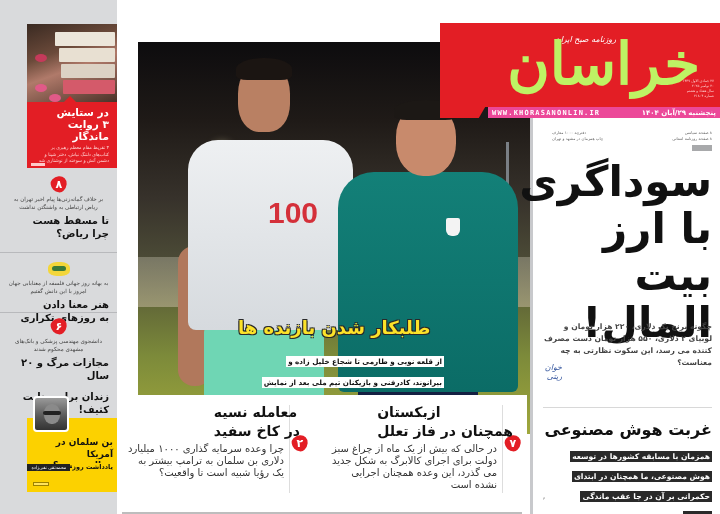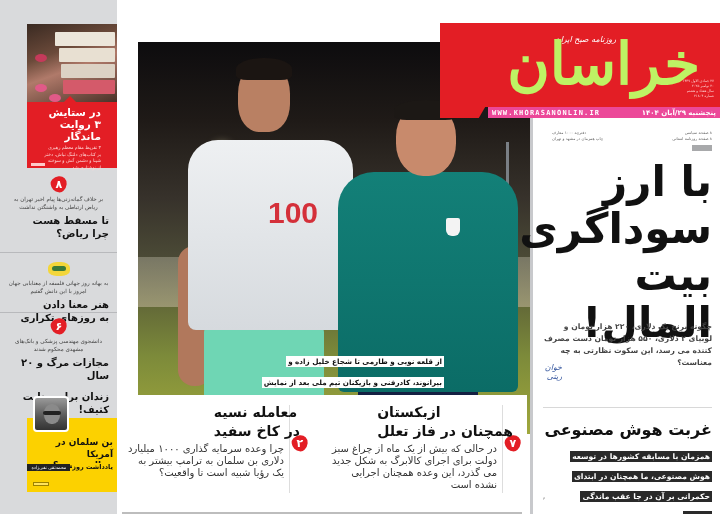"در ستایش" .feature-red { padding: 4px 16px -> 4px 8px }
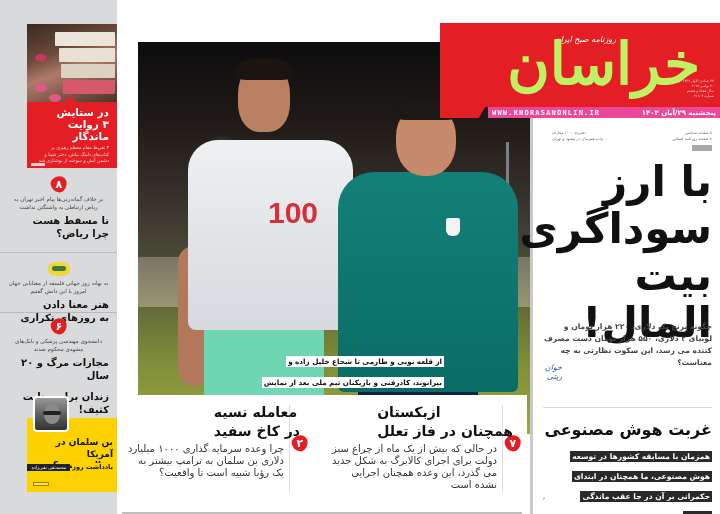"با ارز" div { order: before "سوداگری" -> after "سوداگری" }
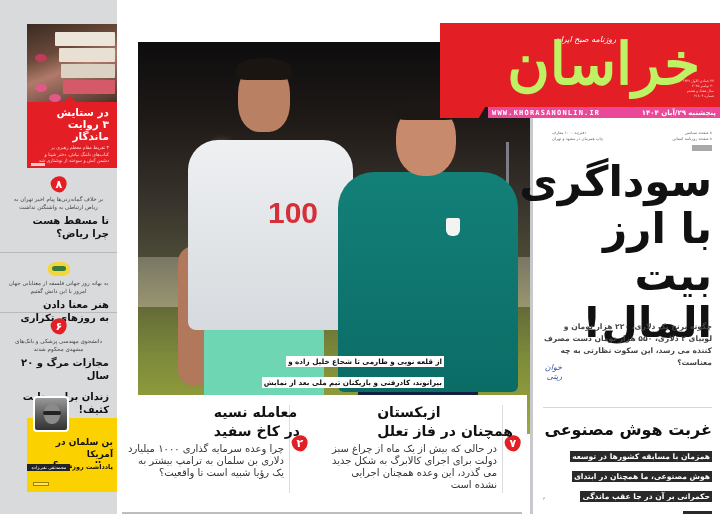"طلبکار شدن بازنده ها" div.photo-headline { html: none -> <div>طلبکار شدن بازنده ها</div> }
